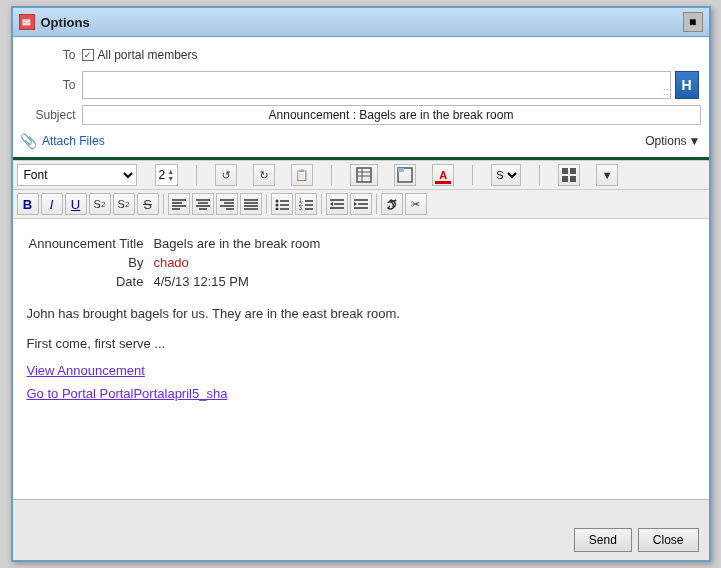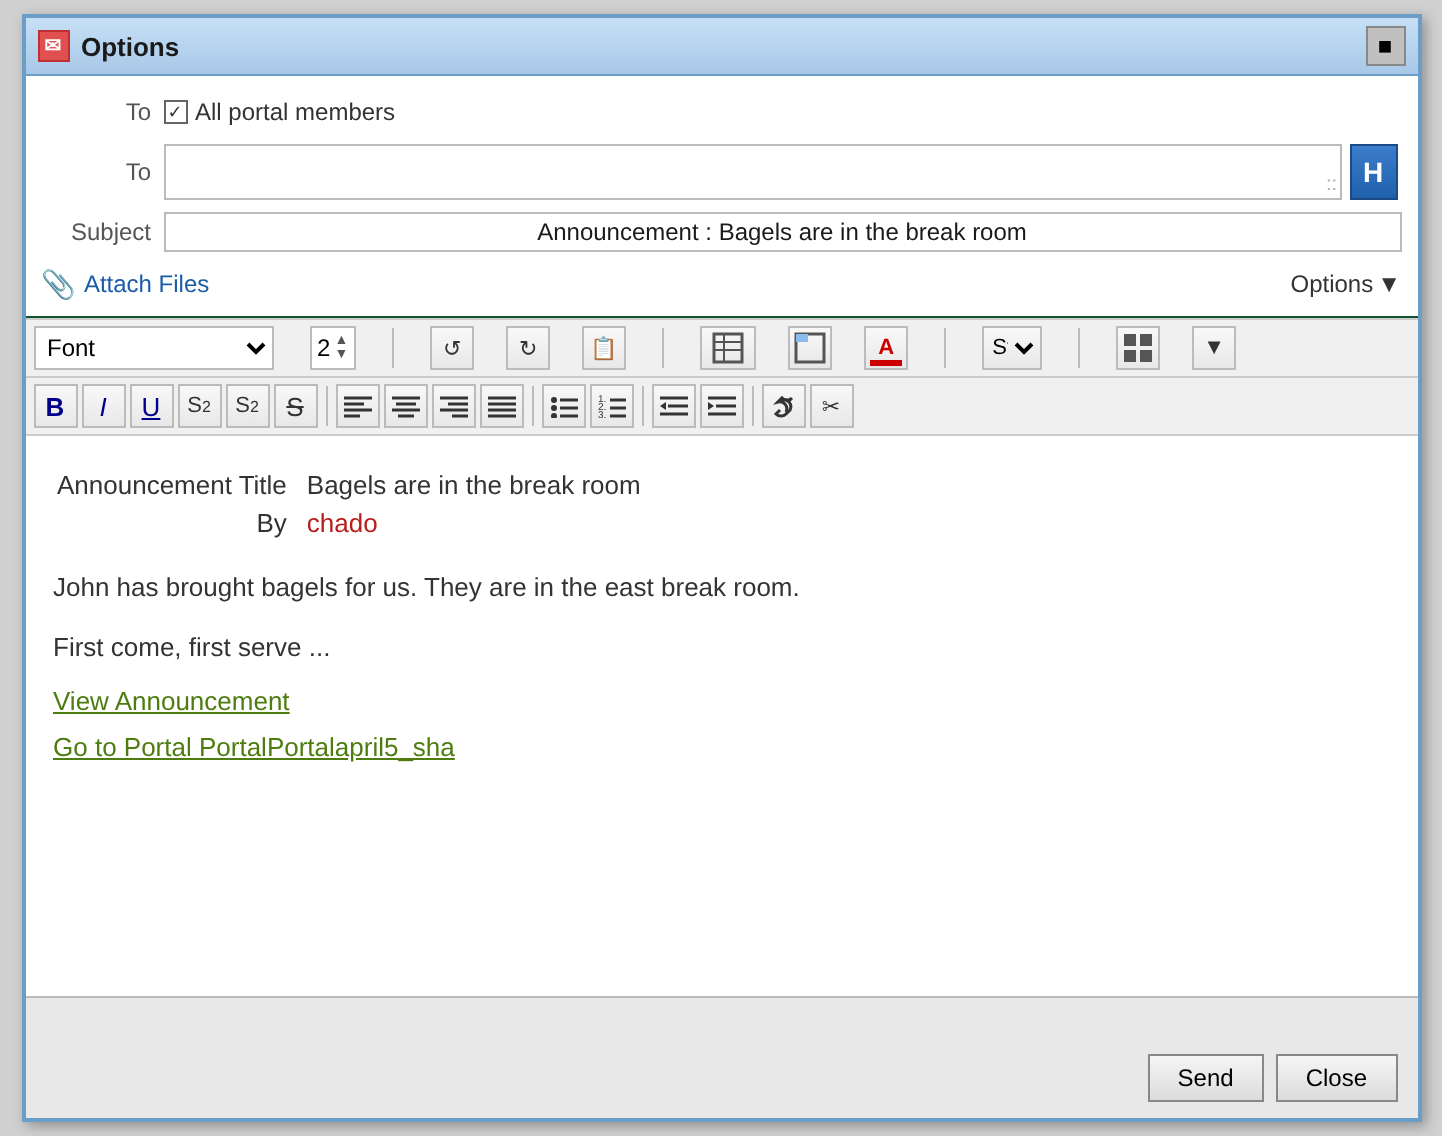"To" .form-area { border-bottom: 1px solid #14532d -> 3px solid #14532d }
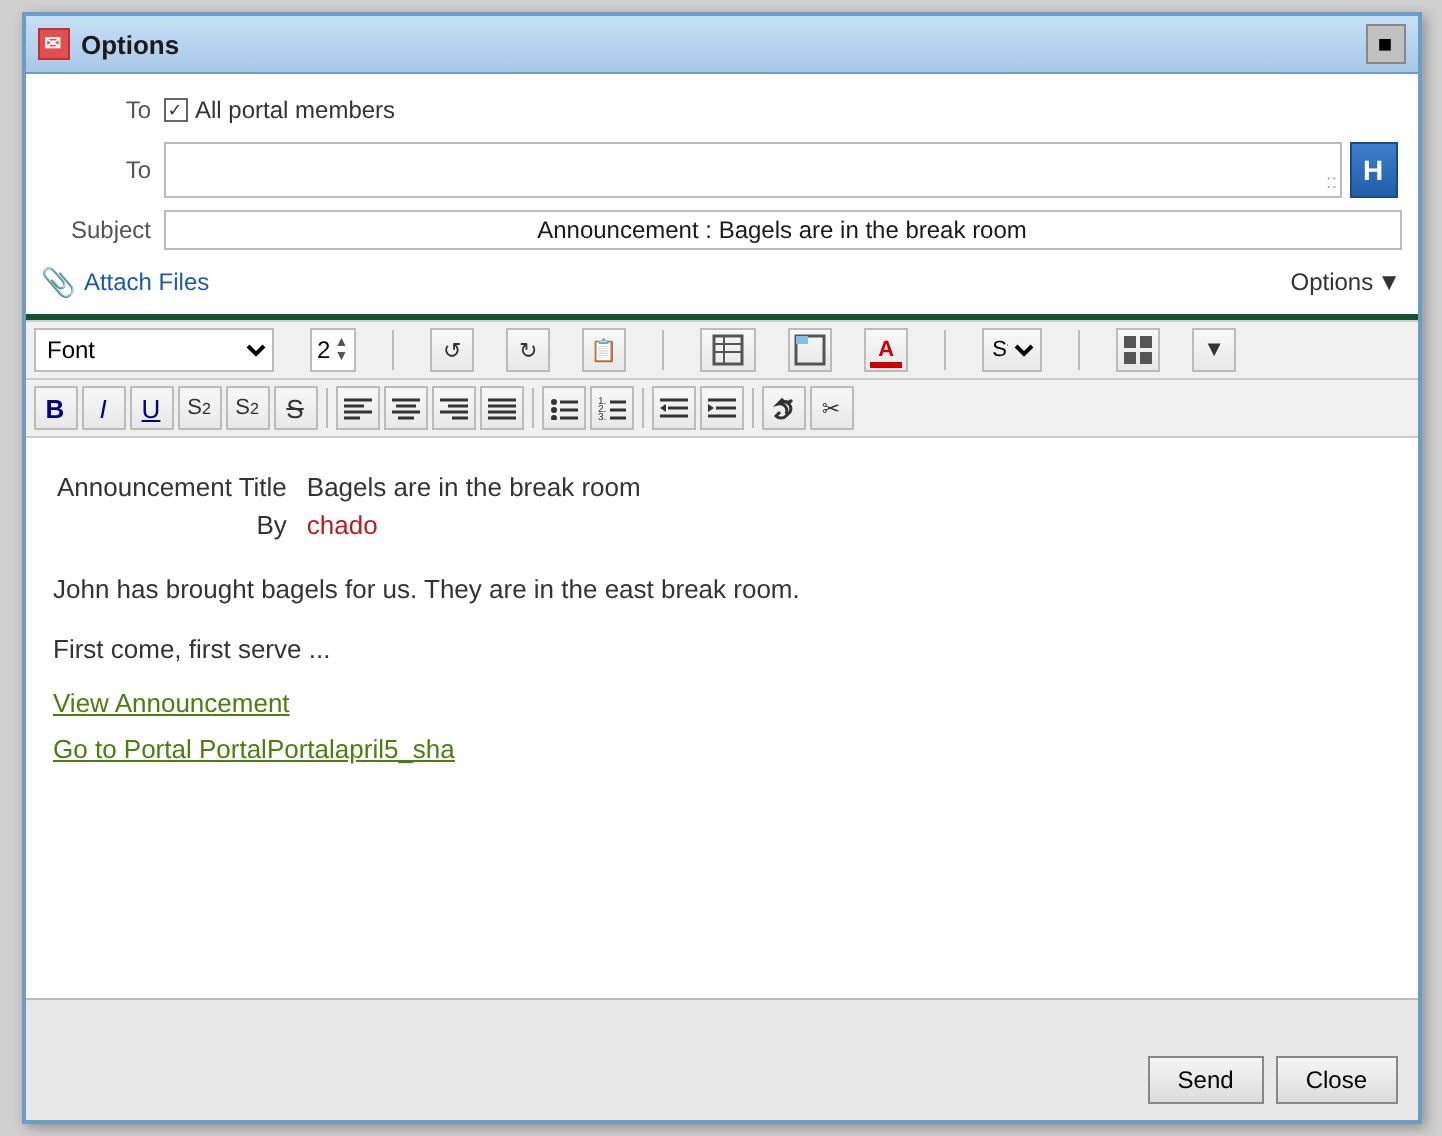"Date" tr { html: none -> <tr> <td>Date</td> <td>4/5/13 12:15 PM</td> </tr> }
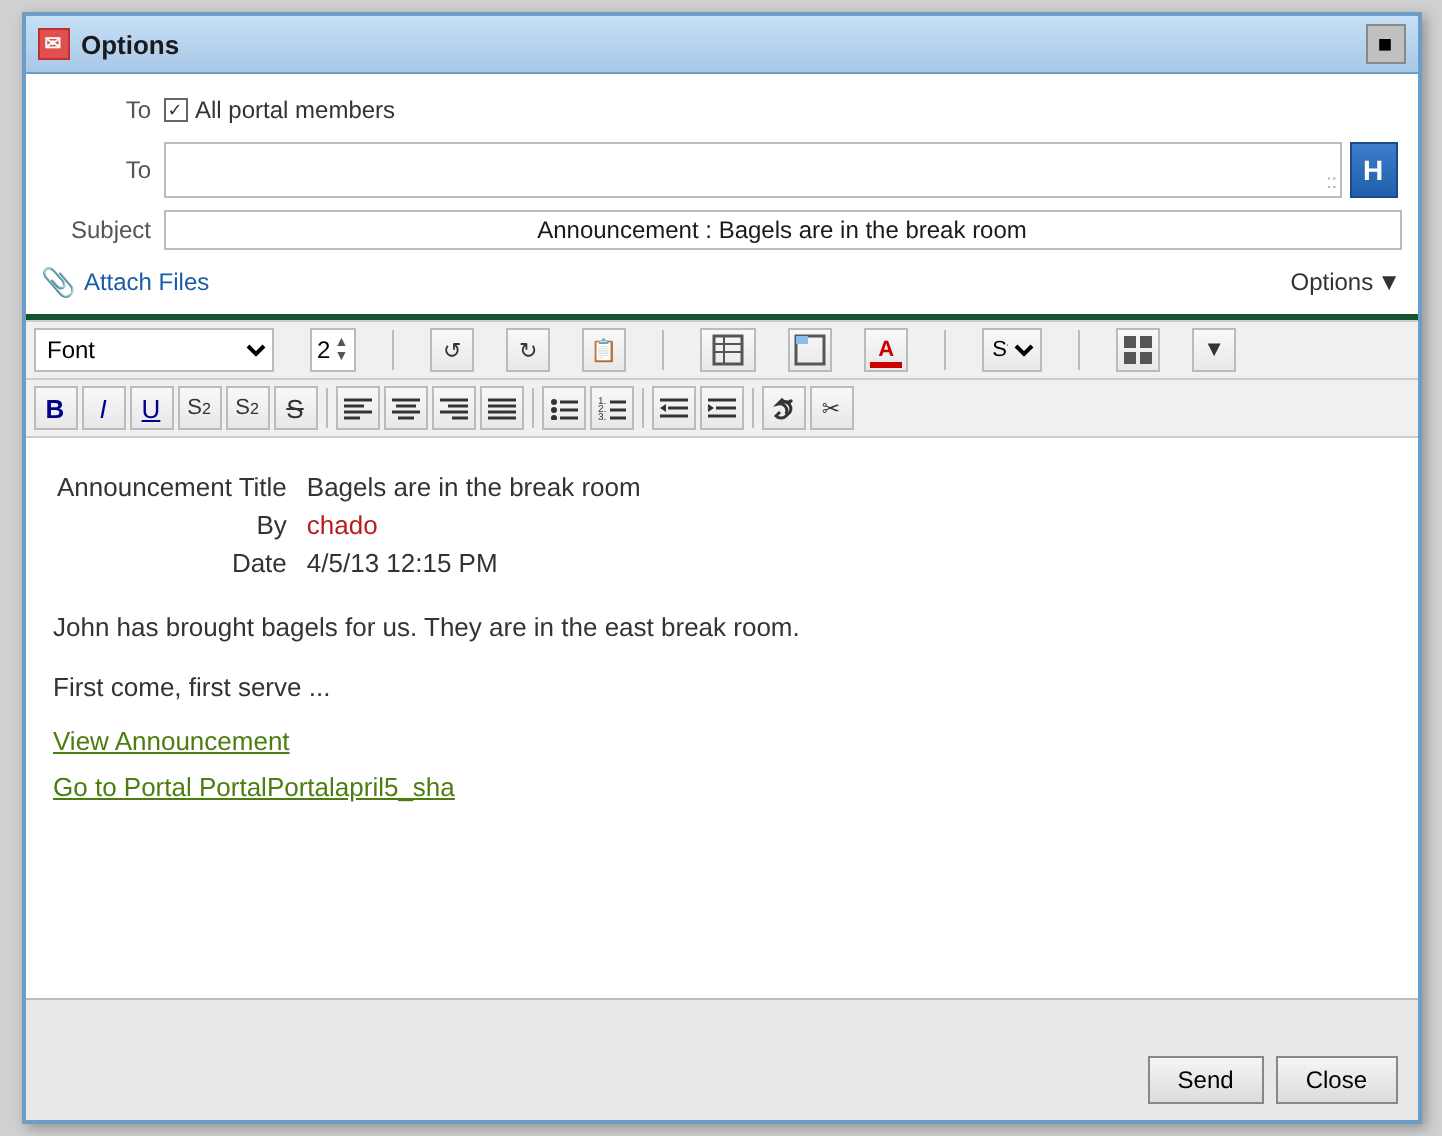"View Announcement" .link-text { color: #4d7c0f -> #6d28d9 }
